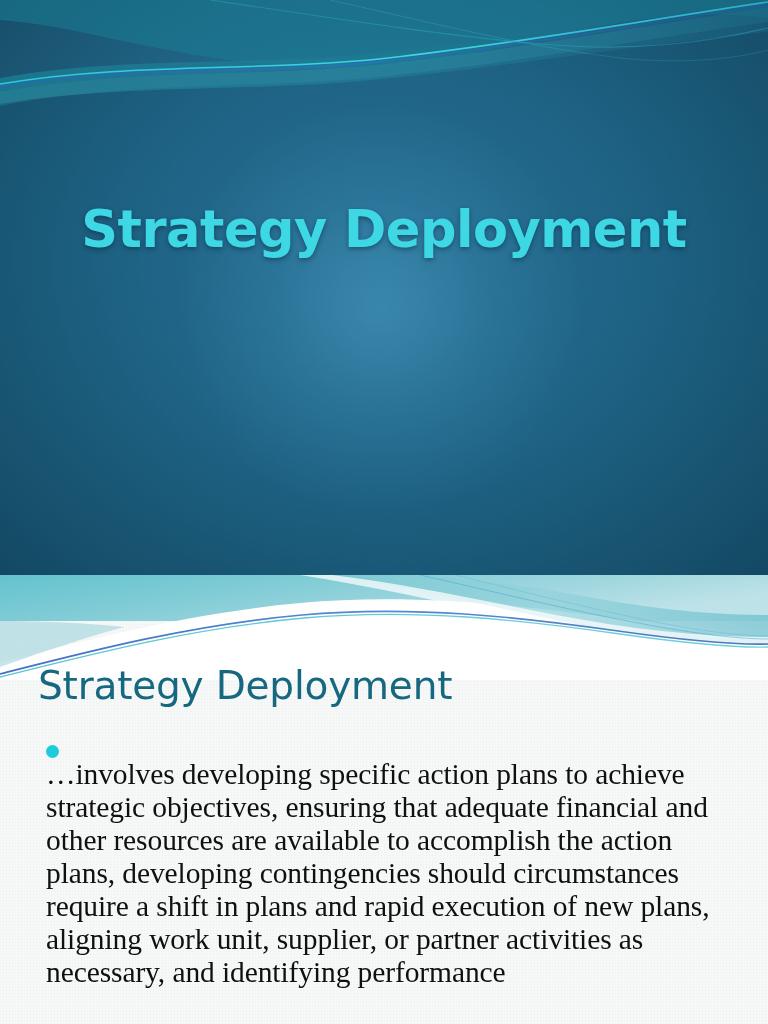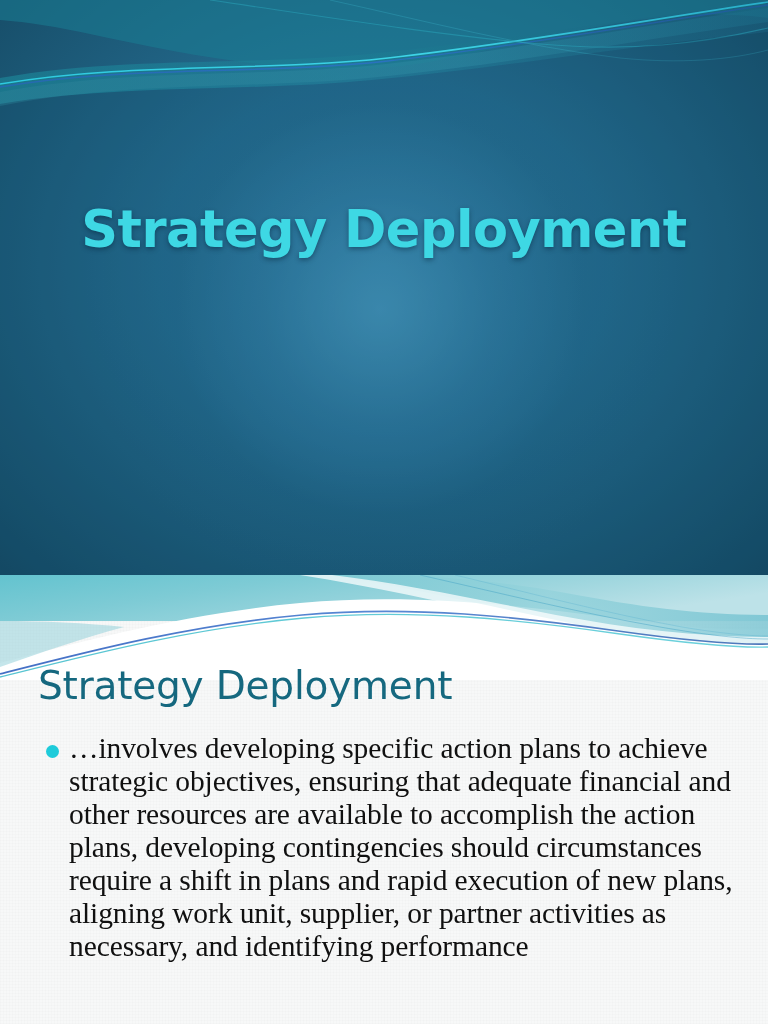"…involves developing specific action" .bullet-block { flex-direction: none -> column }
